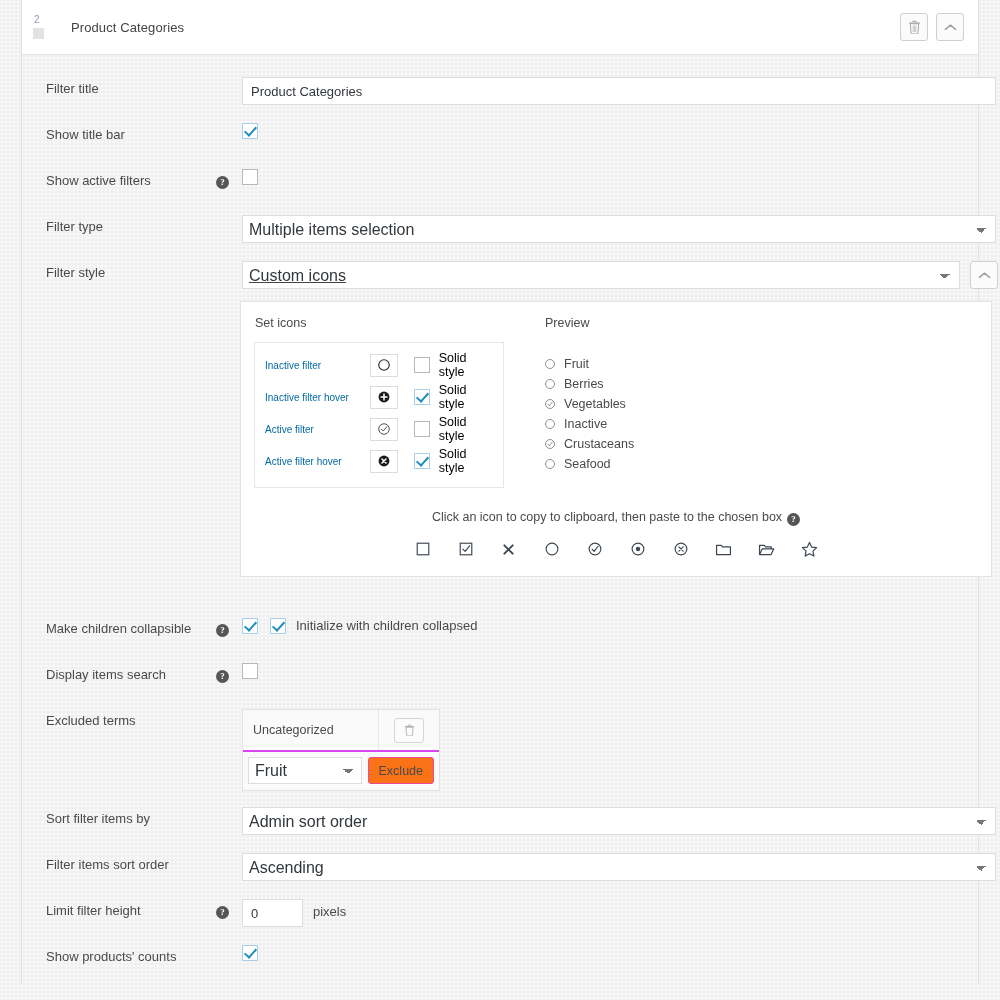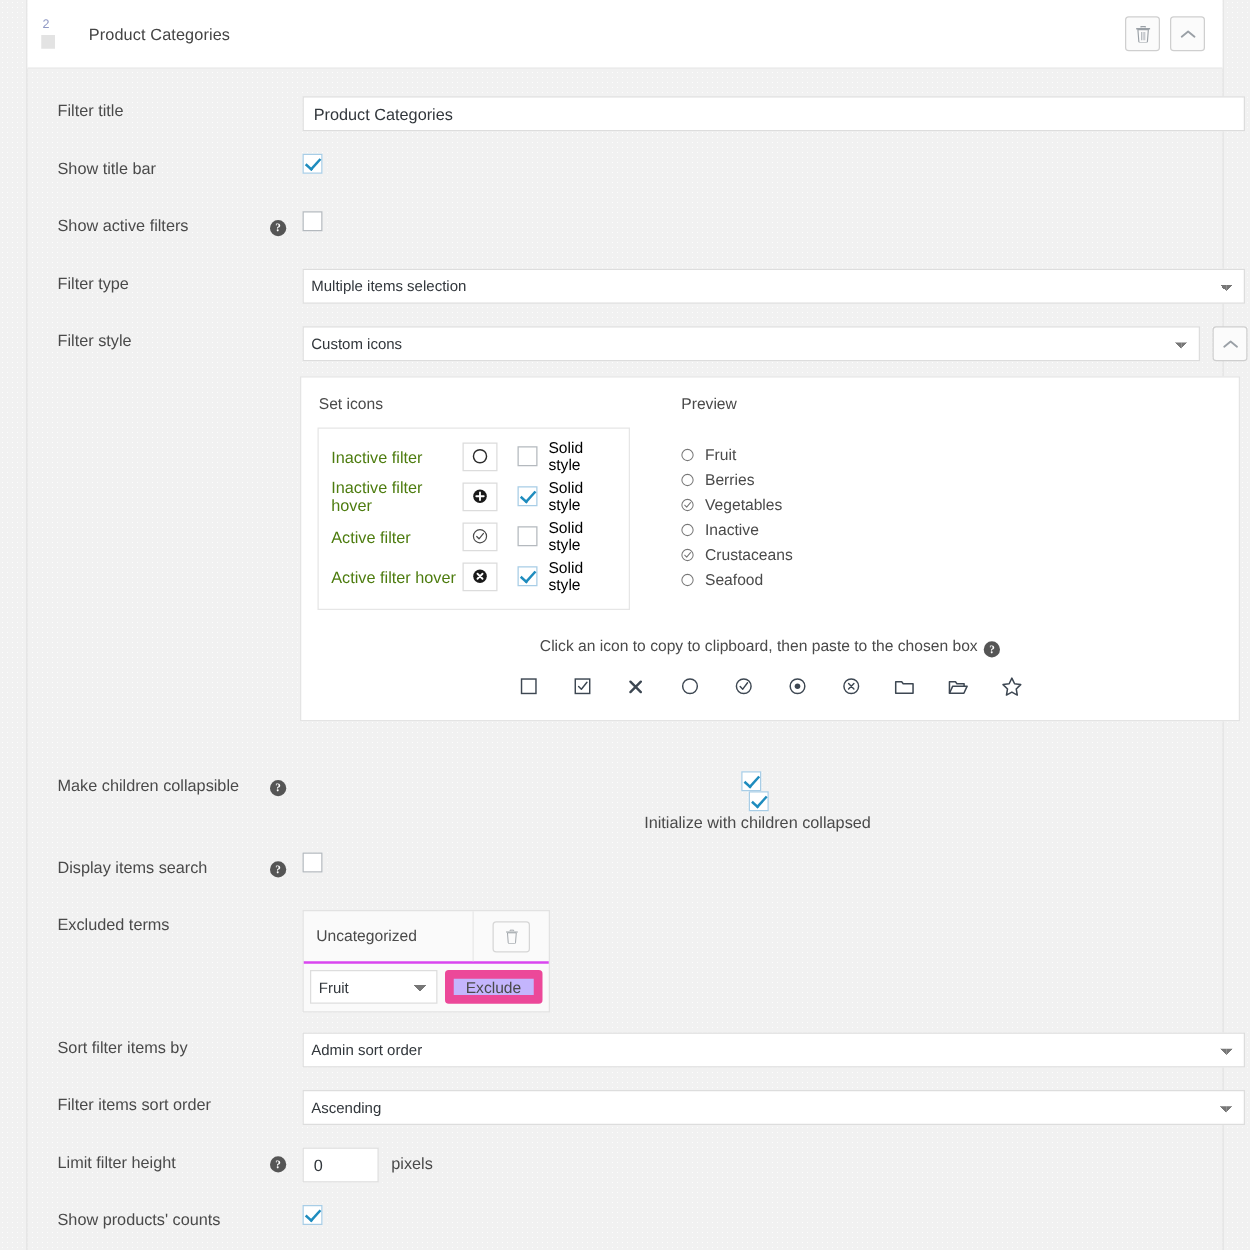"Multiple items selection" select.sel { font-size: 12px -> 16px }
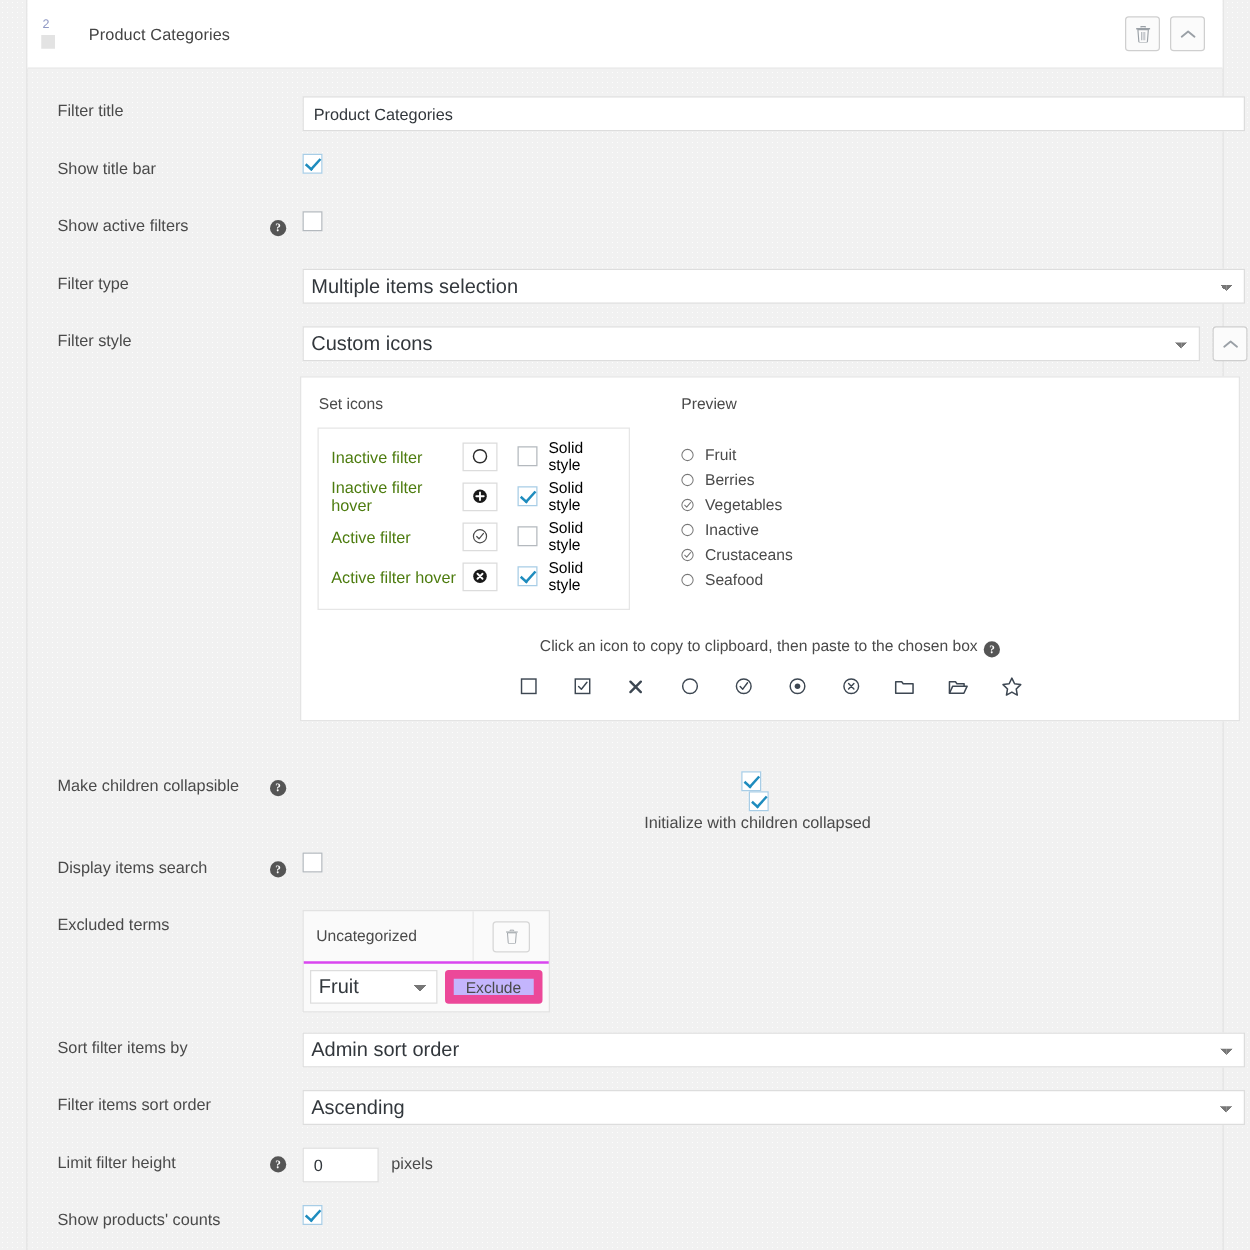"Custom icons" div.row-field { text-decoration: none -> underline }
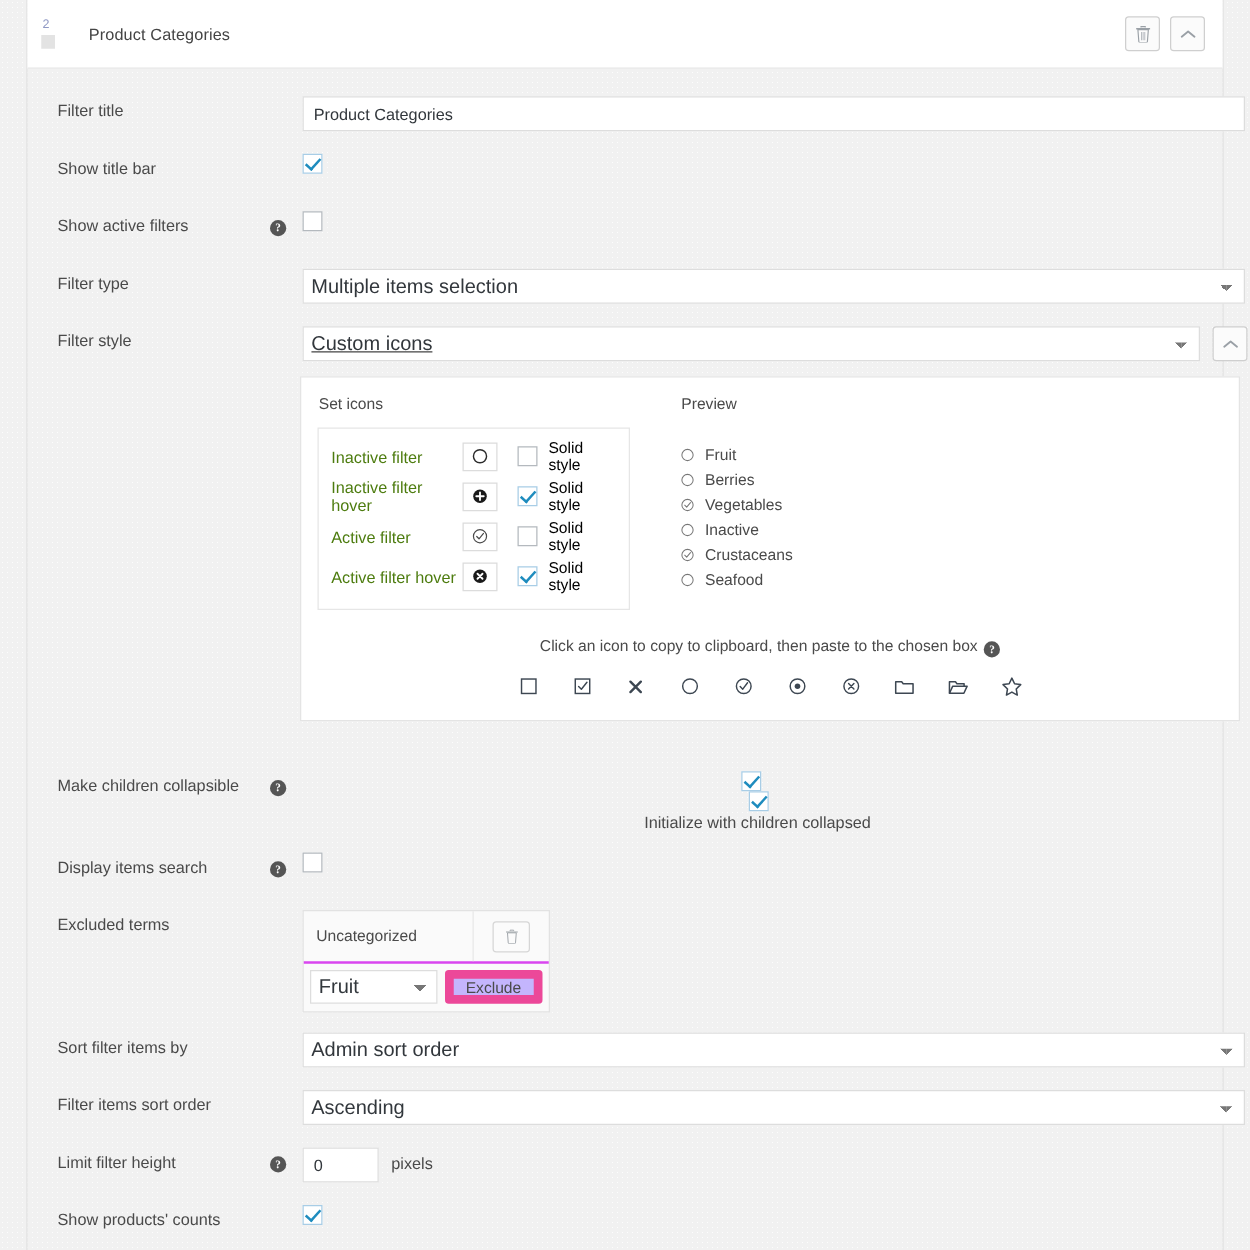"Inactive filter" .set-row-lbl { color: #4d7c0f -> #0369a1; font-size: 13px -> 10px }
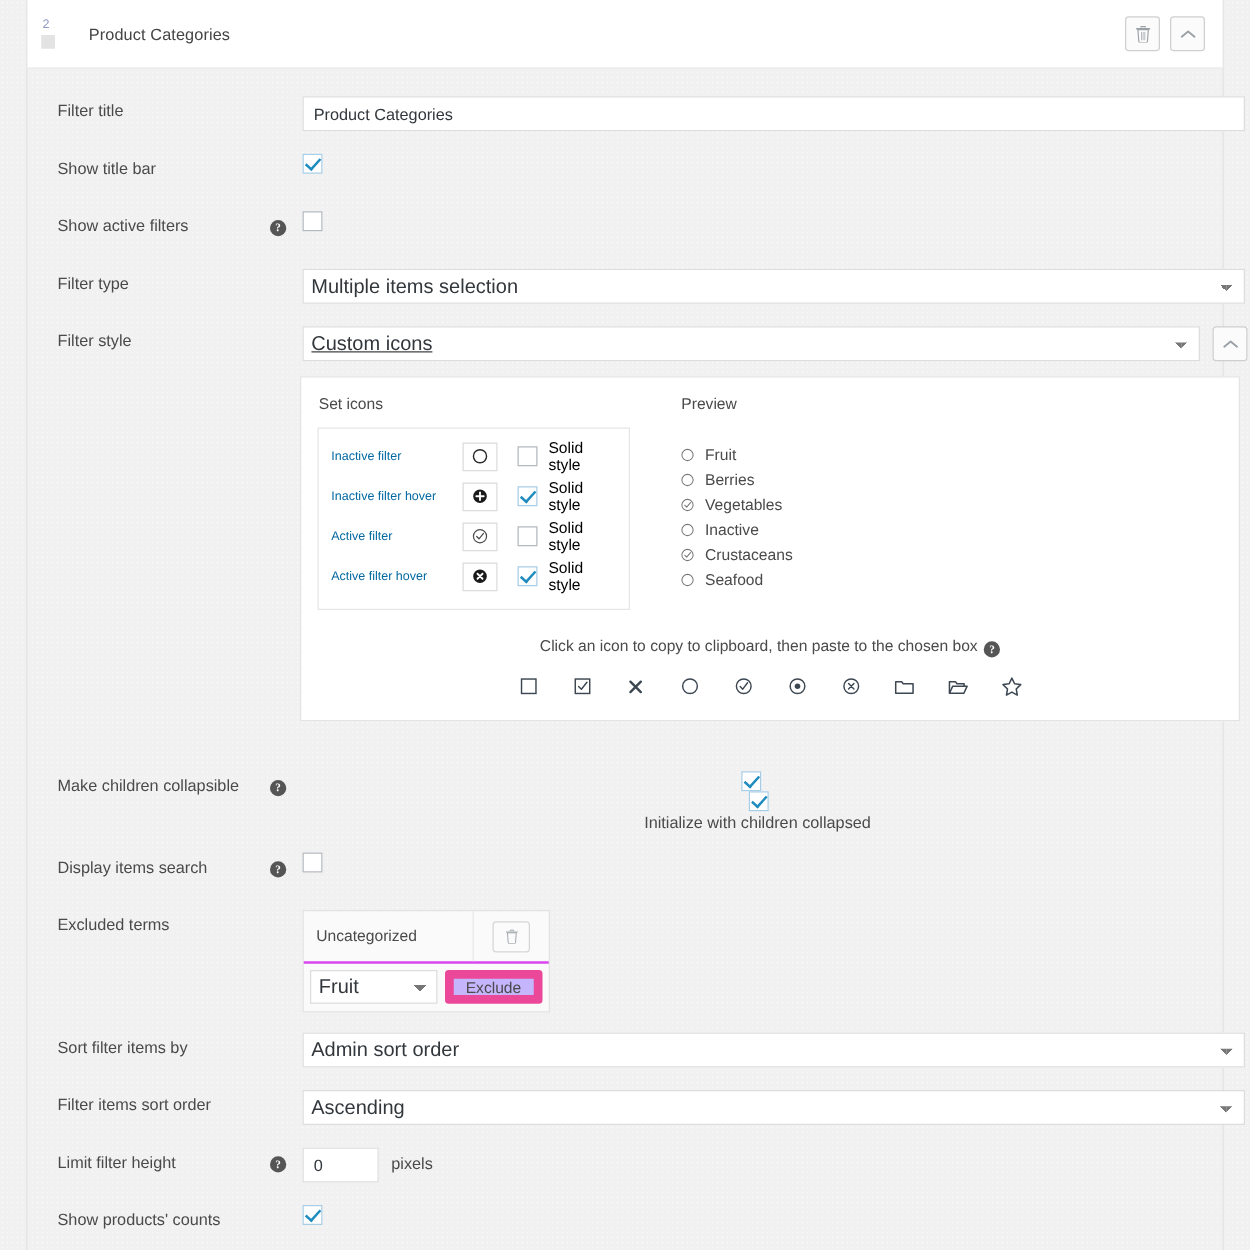"Initialize with children collapsed" div.row-field { flex-direction: column -> none }
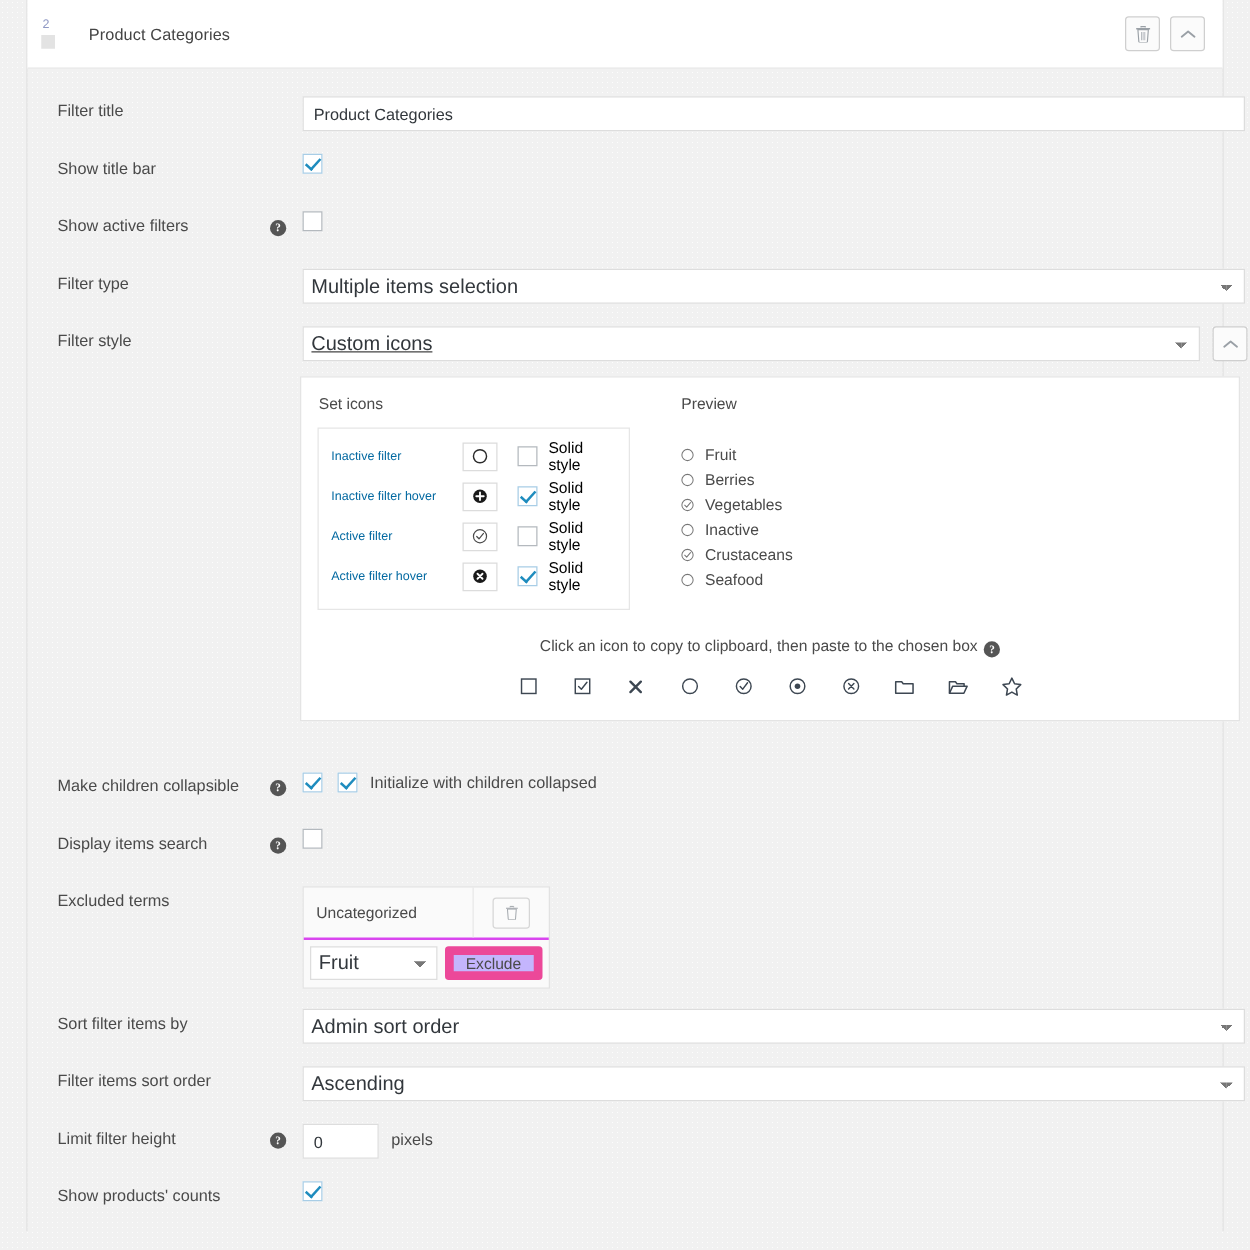"Exclude" .btn-ghost { background: #c4b5fd -> #f97316; border: 7px solid #ec4899 -> 1px solid #ec4899 }
